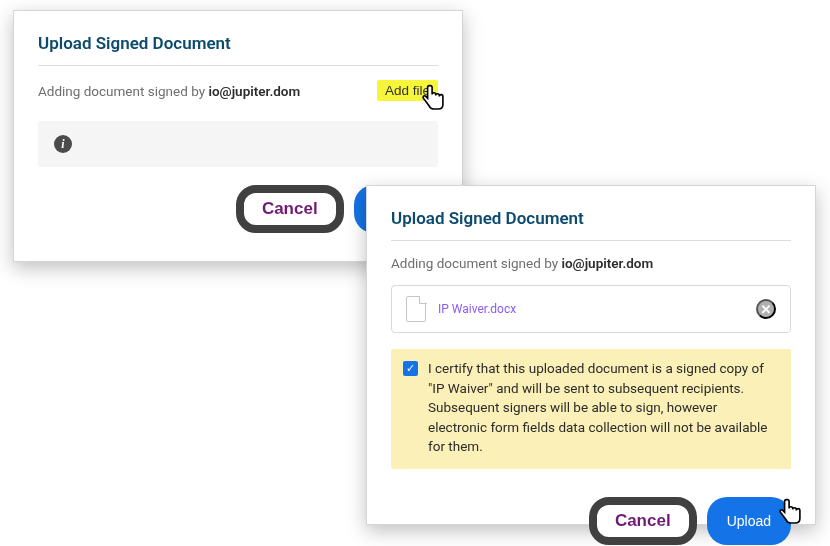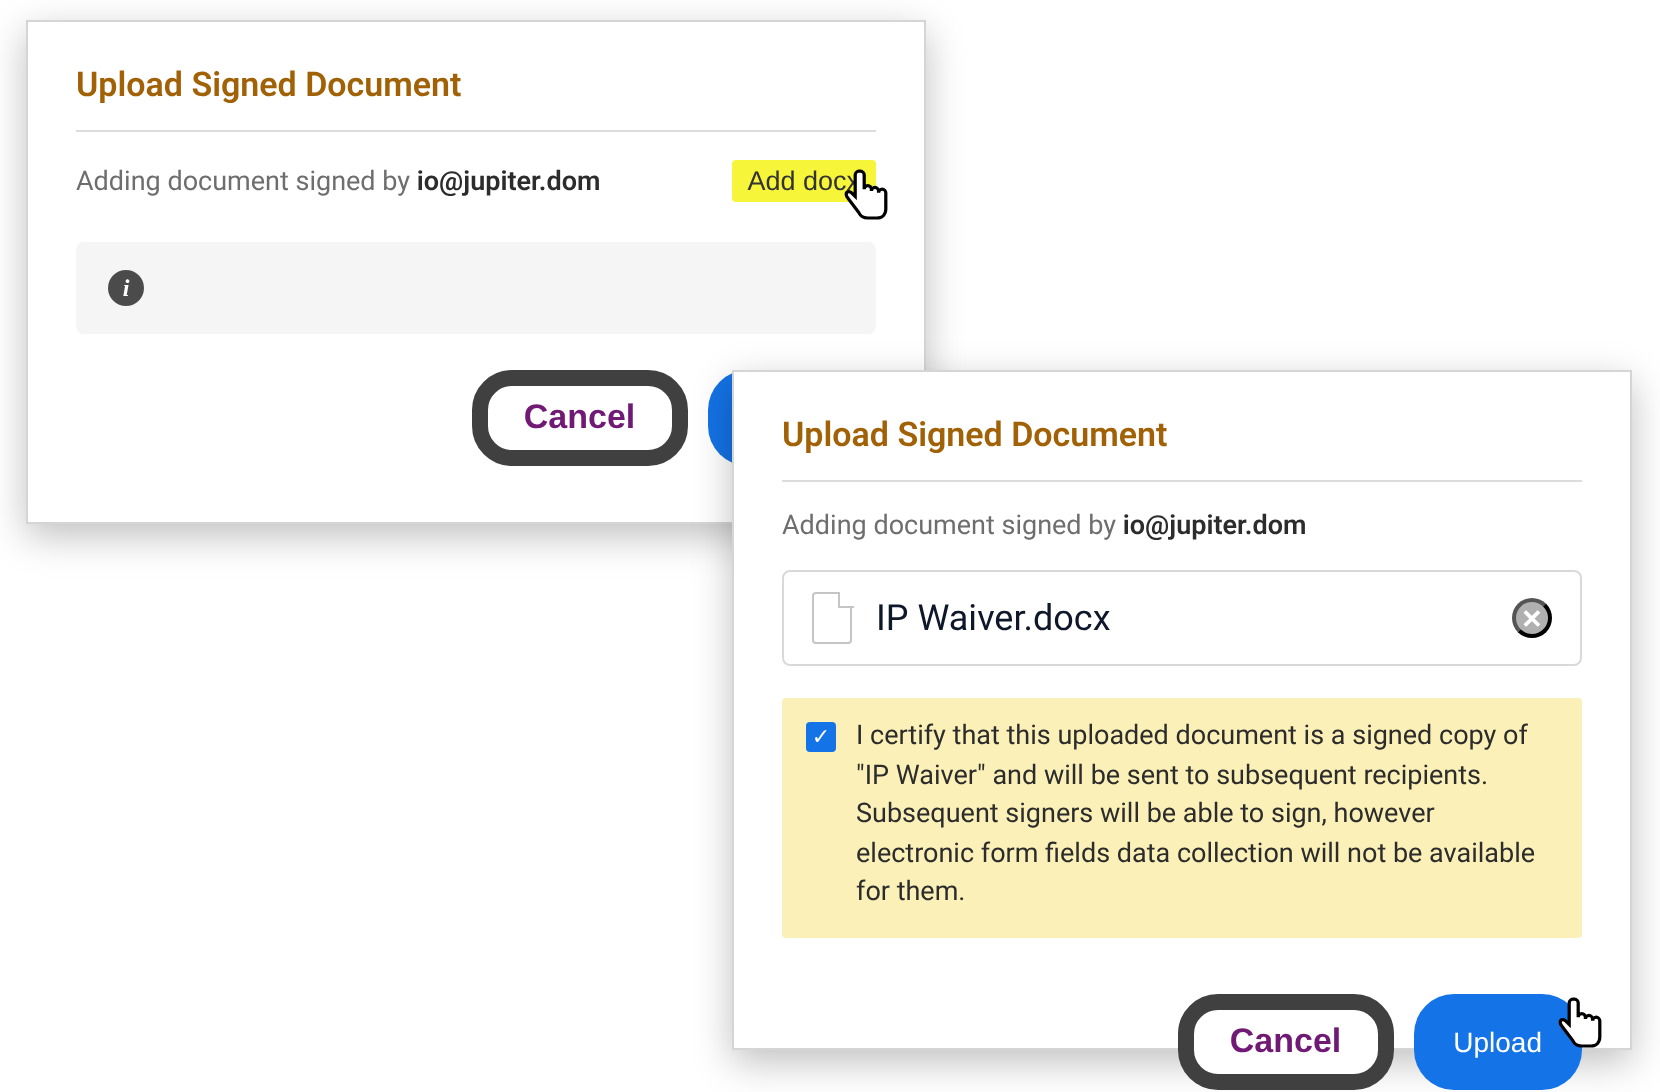"Upload Signed Document" .dialog h2 { color: #a16207 -> #0c4a6e }
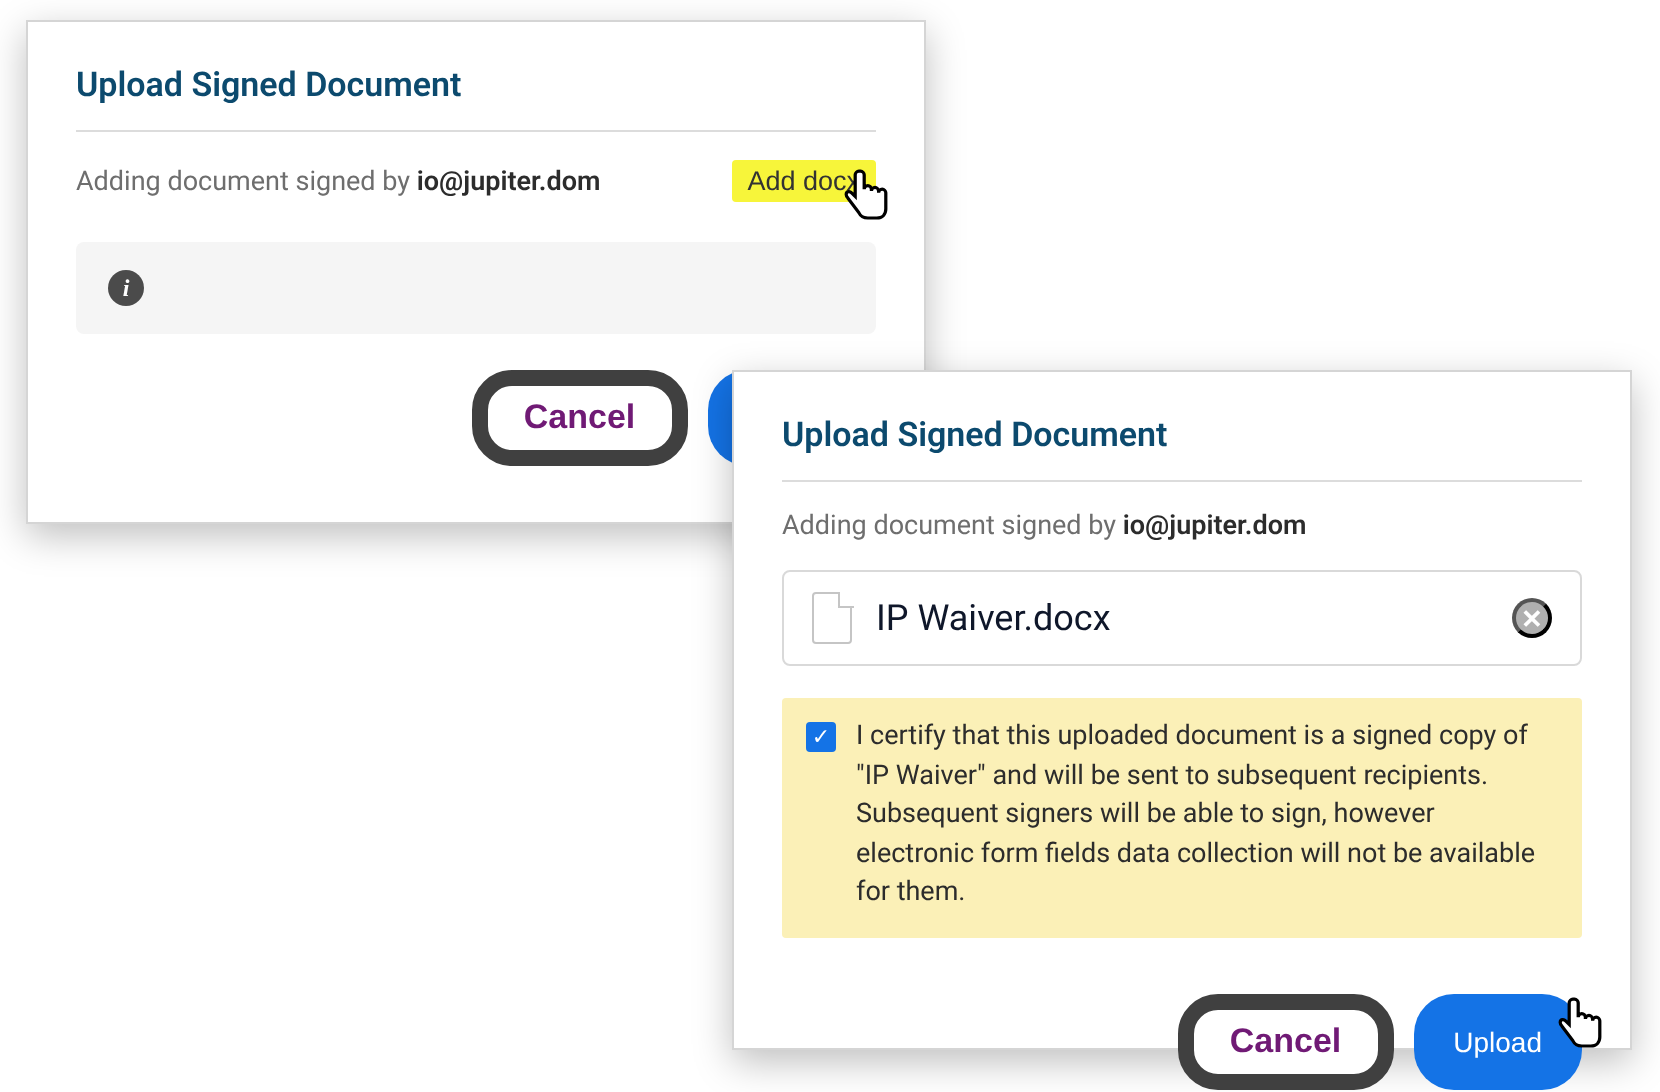"Add docx" button.add-file-btn { text: docx -> file }
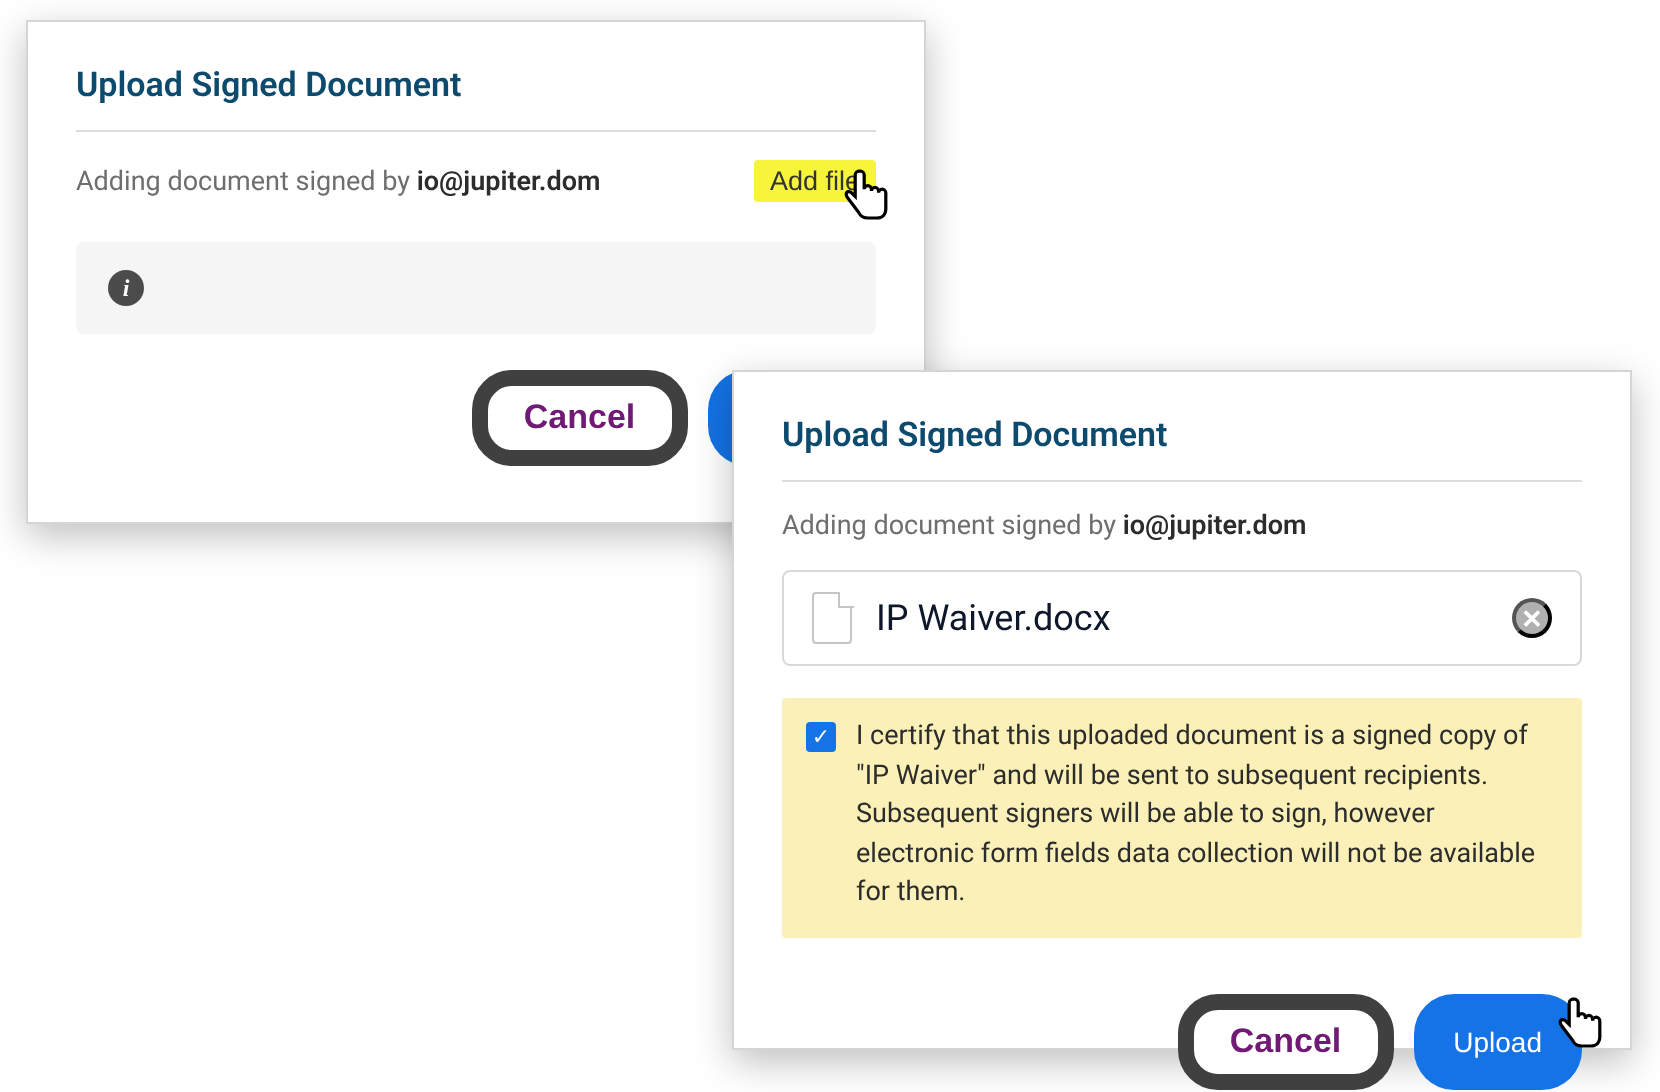"IP Waiver.docx" .filebox .fname { color: #0f172a -> #8b5cf6; font-size: 18px -> 12px }
